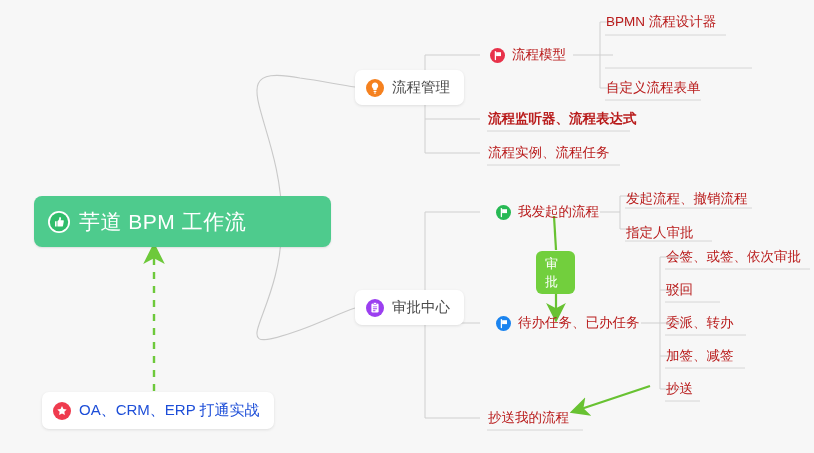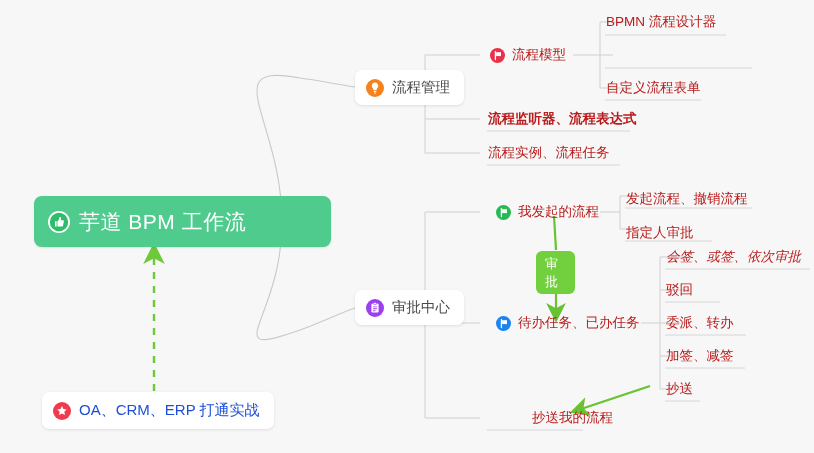"会签、或签、依次审批" div.leaf { font-style: italic -> none }
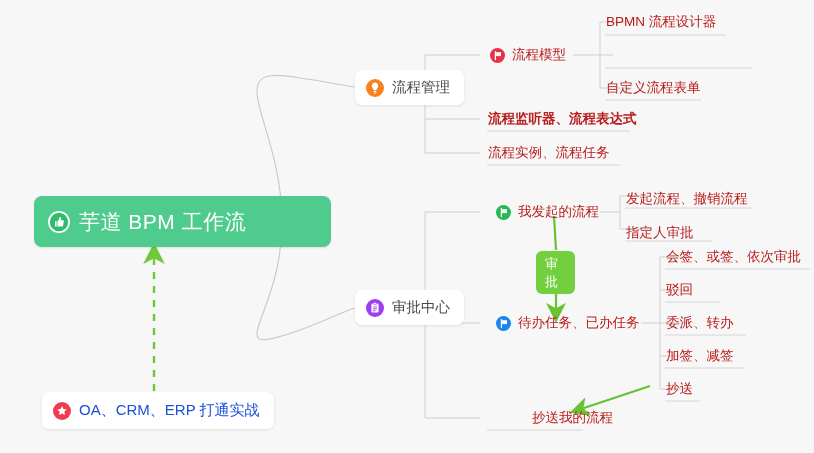"抄送我的流程" div.leaf { margin-left: 44px -> none }
